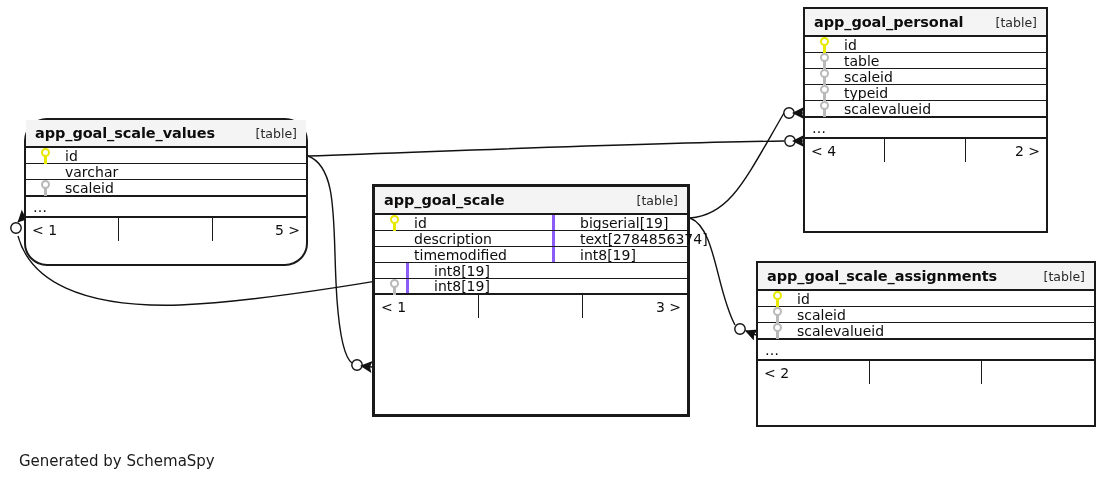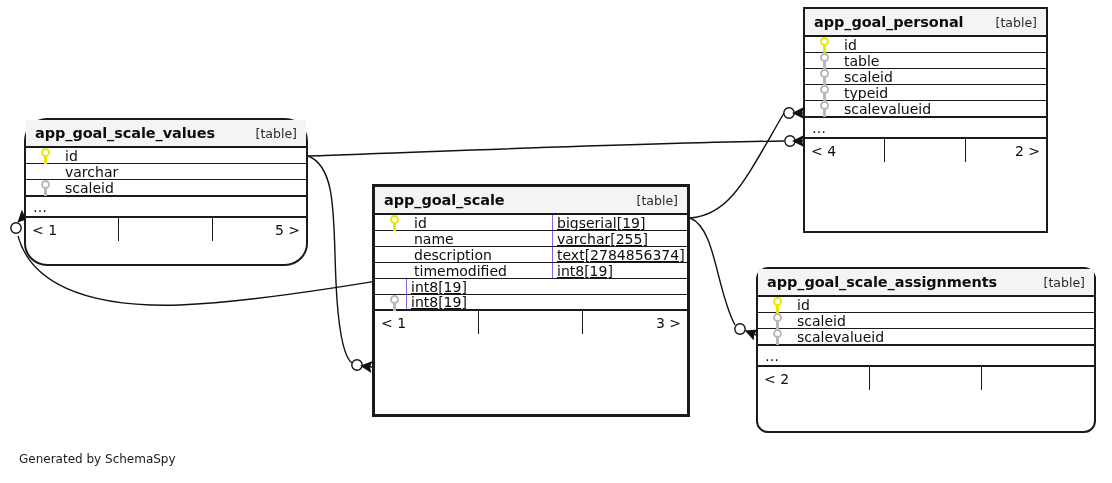"bigserial[19]" .row .typecell { border-left: 1px solid #8b5cf6 -> 3px solid #8b5cf6; padding-left: 4px -> 25px; text-decoration: underline -> none }
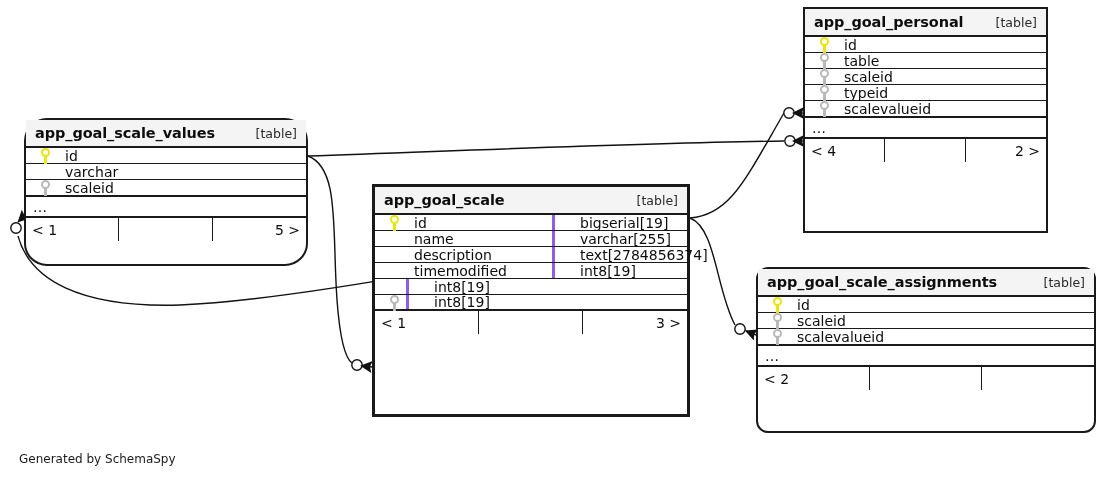"name" div.row { html: <div> <span></span> <span>name</span> <span>varchar[255]</span> </div> -> none }
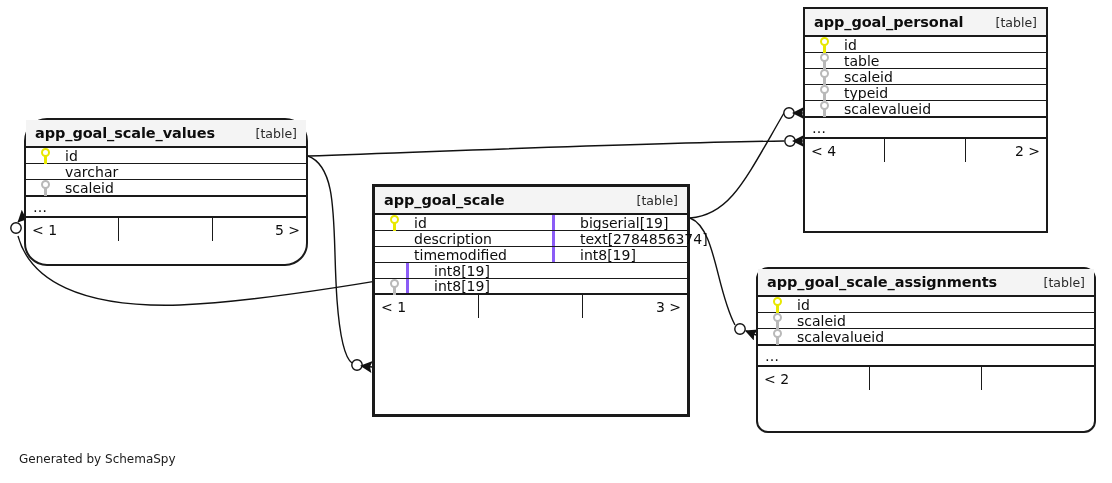"app_goal_scale_assignments" div.table-box { border-radius: 12px -> none; top: 267px -> 261px }
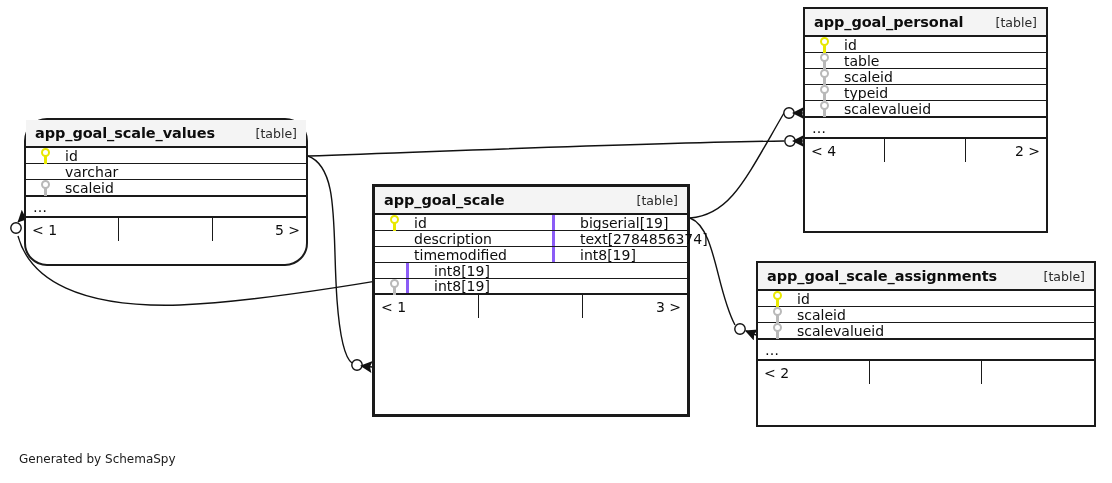"Generated by SchemaSpy" #credit { font-size: 12px -> 15px }
